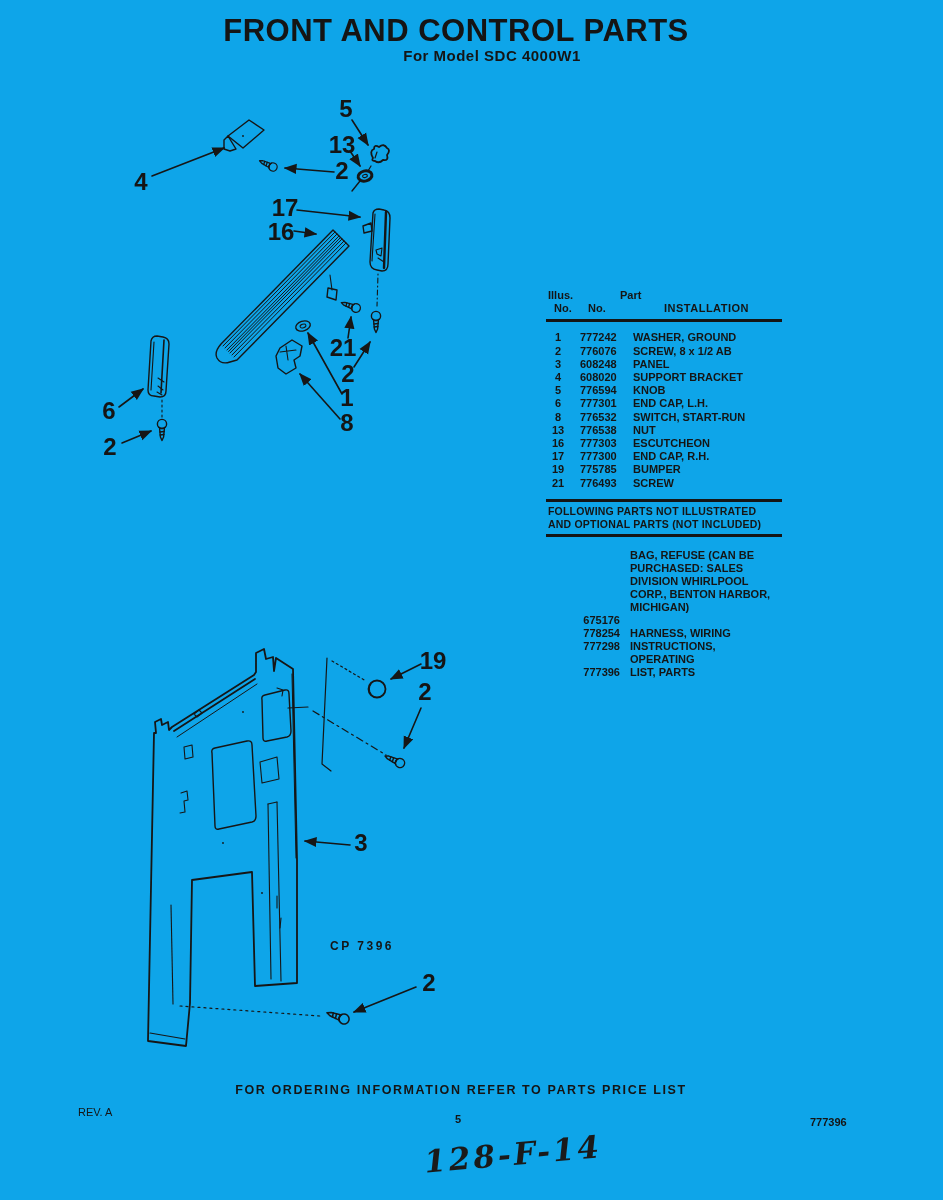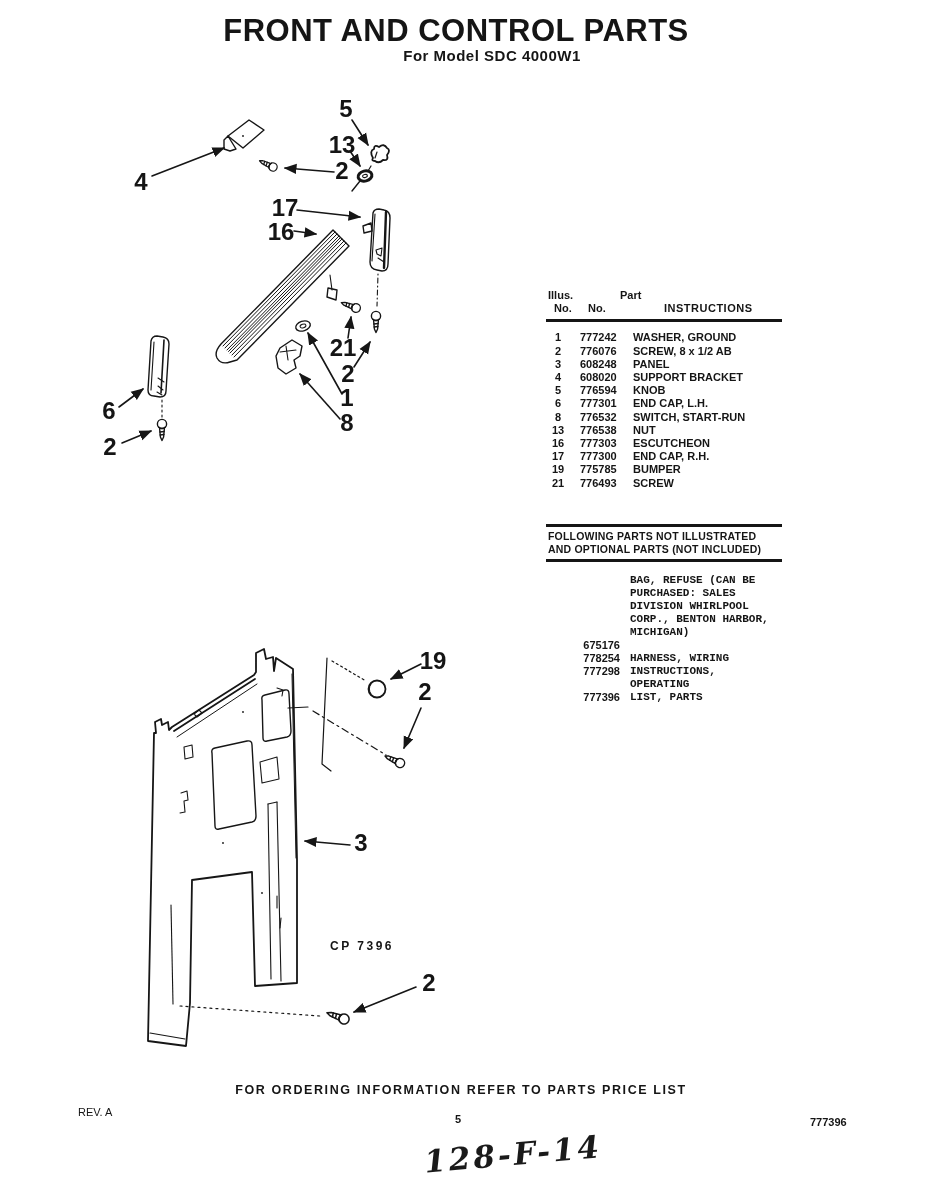"FRONT AND CONTROL PARTS" .page { background: #ffffff -> #0ea5e9 }
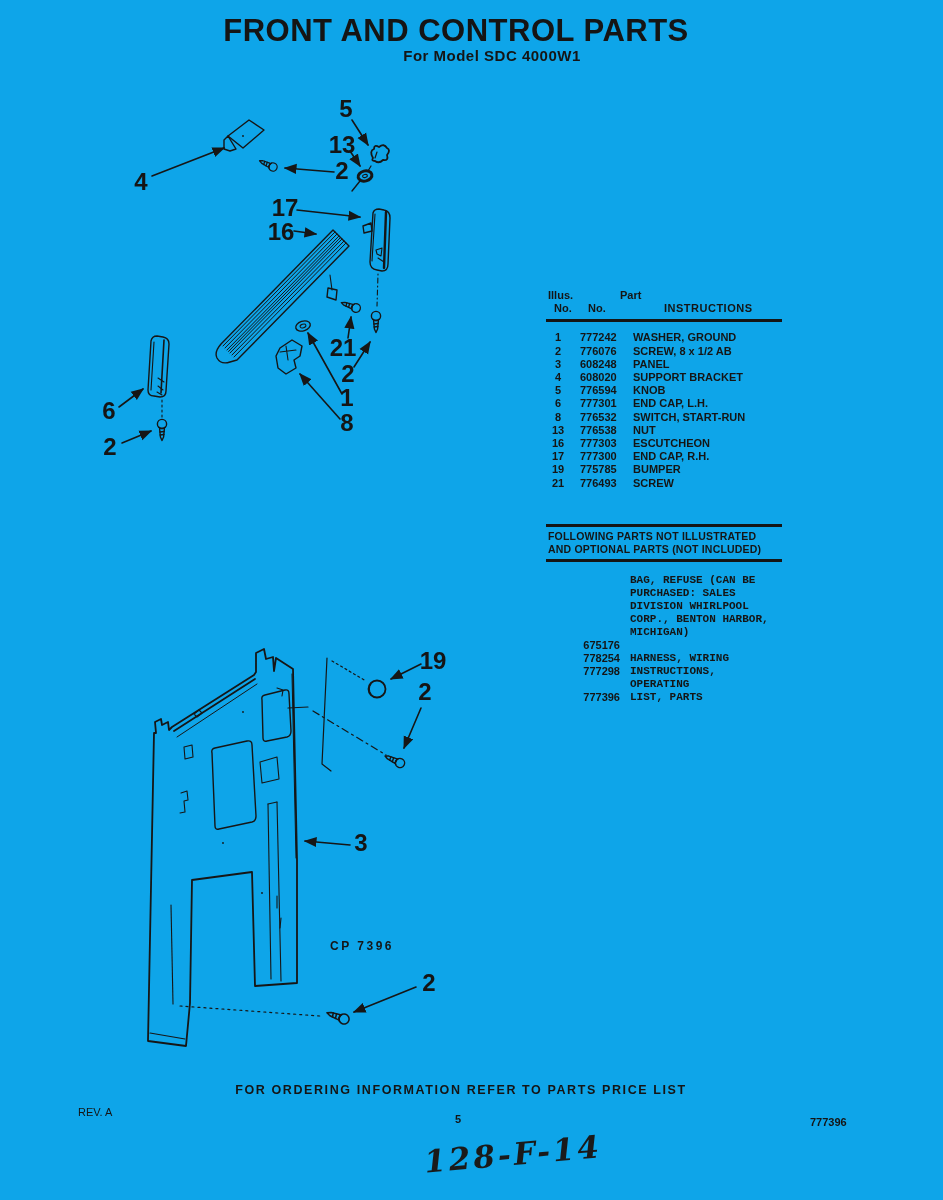"INSTRUCTIONS" span.h-desc { text: INSTRUCTIONS -> INSTALLATION }
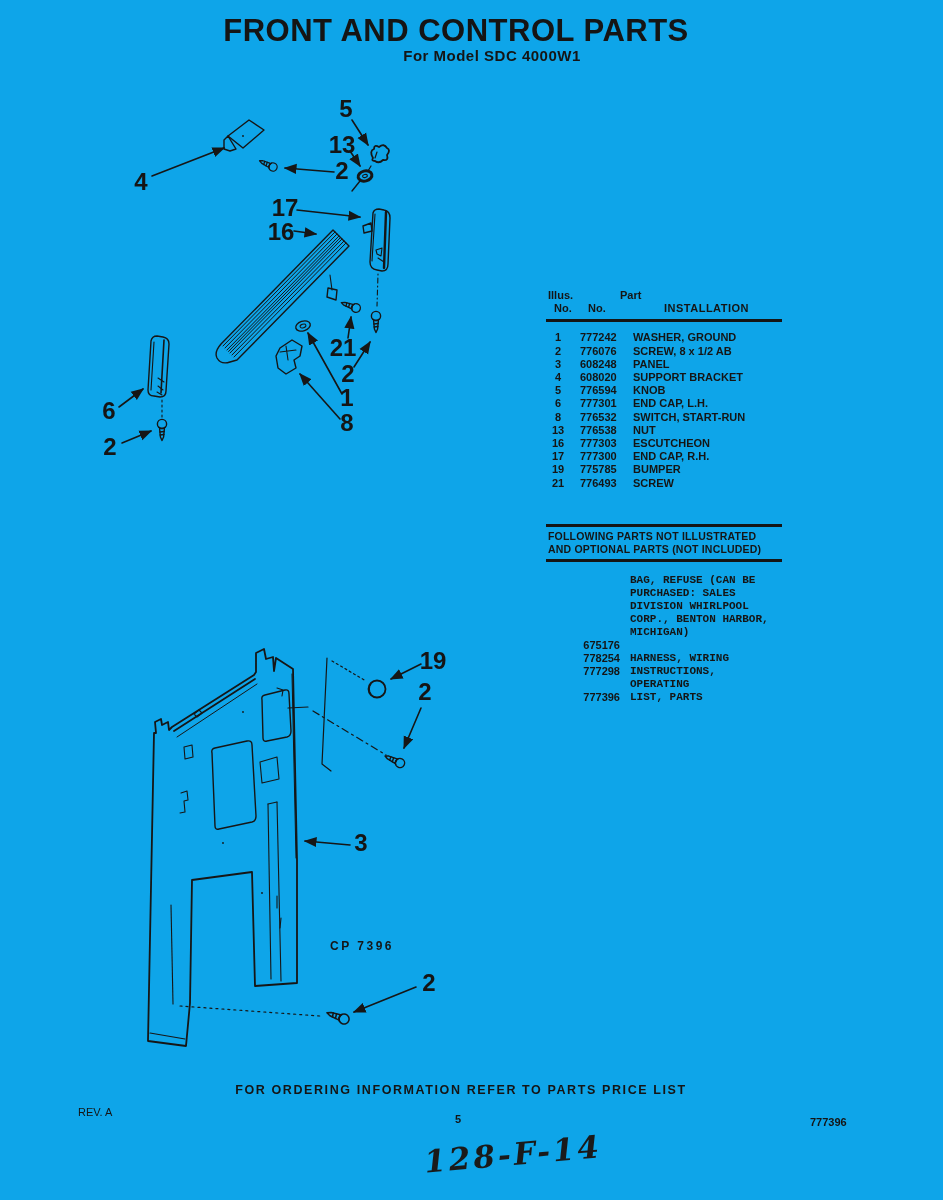"FOLLOWING PARTS NOT ILLUSTRATED" .block2 { top: 524px -> 499px }
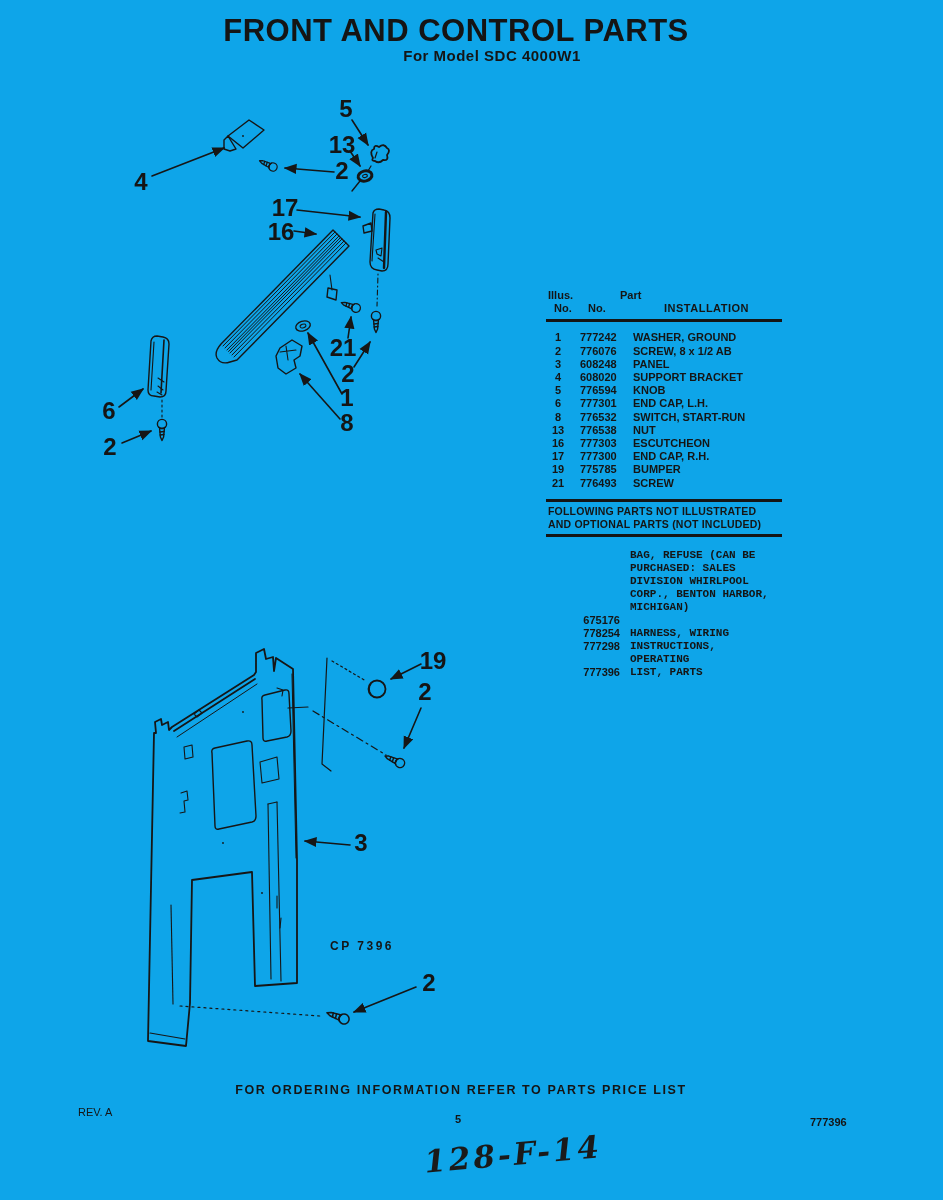"BAG, REFUSE (CAN BE PURCHASED:" .ni-row .c-desc { font-family: Liberation Mono, monospace -> none }
